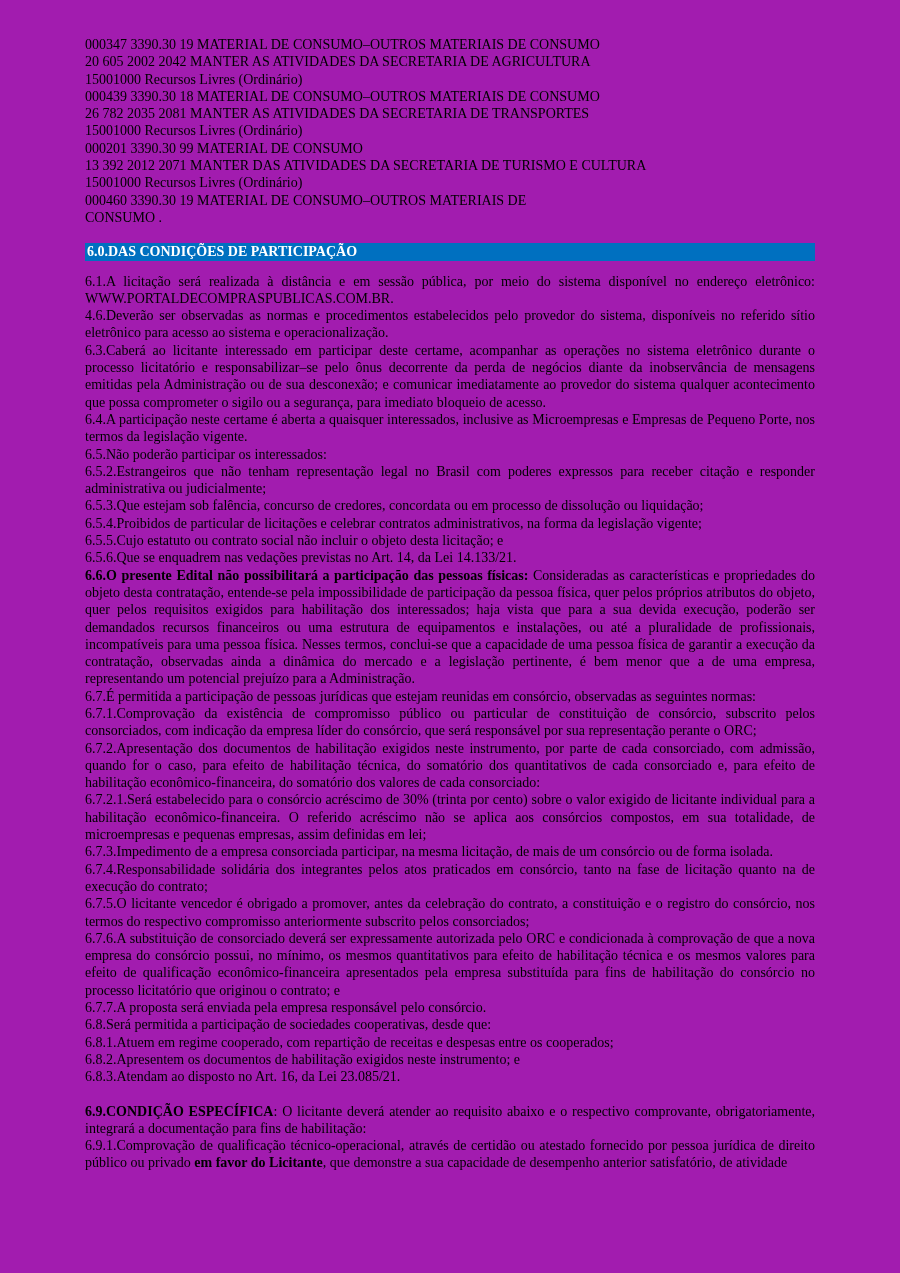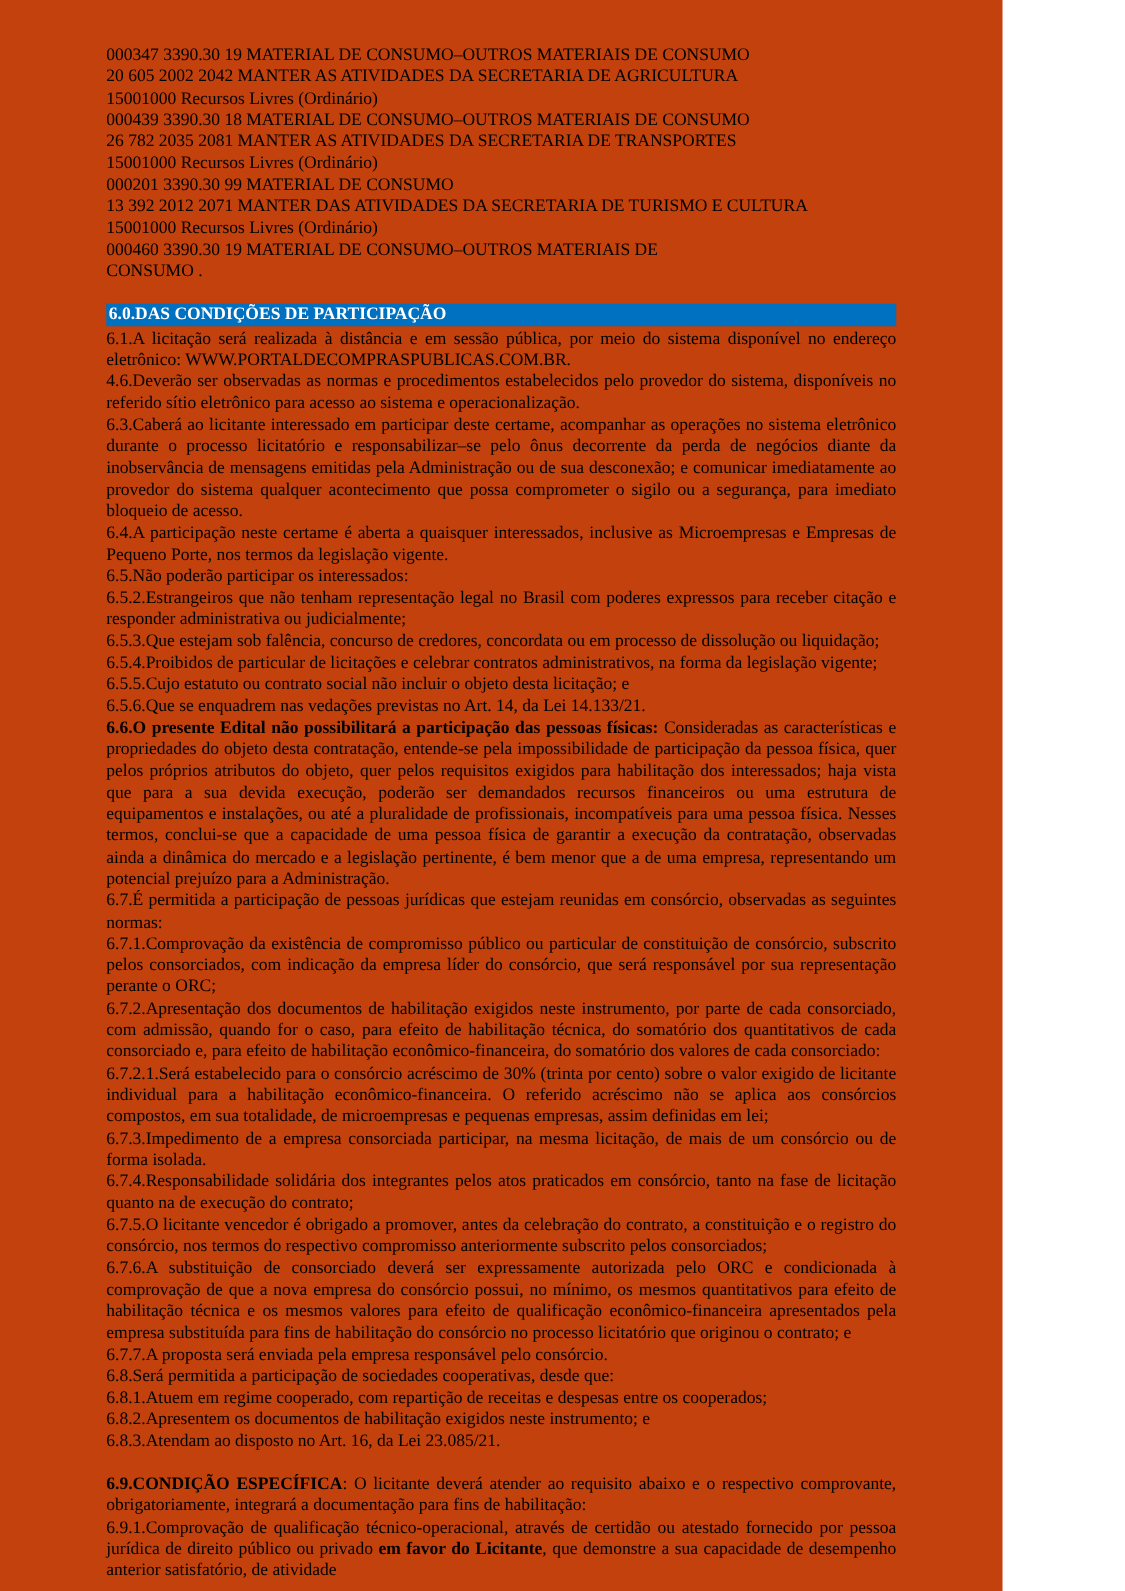"000347 3390.30 19 MATERIAL DE" .page { background: #c2410c -> #a21caf; width: 802px -> 900px }
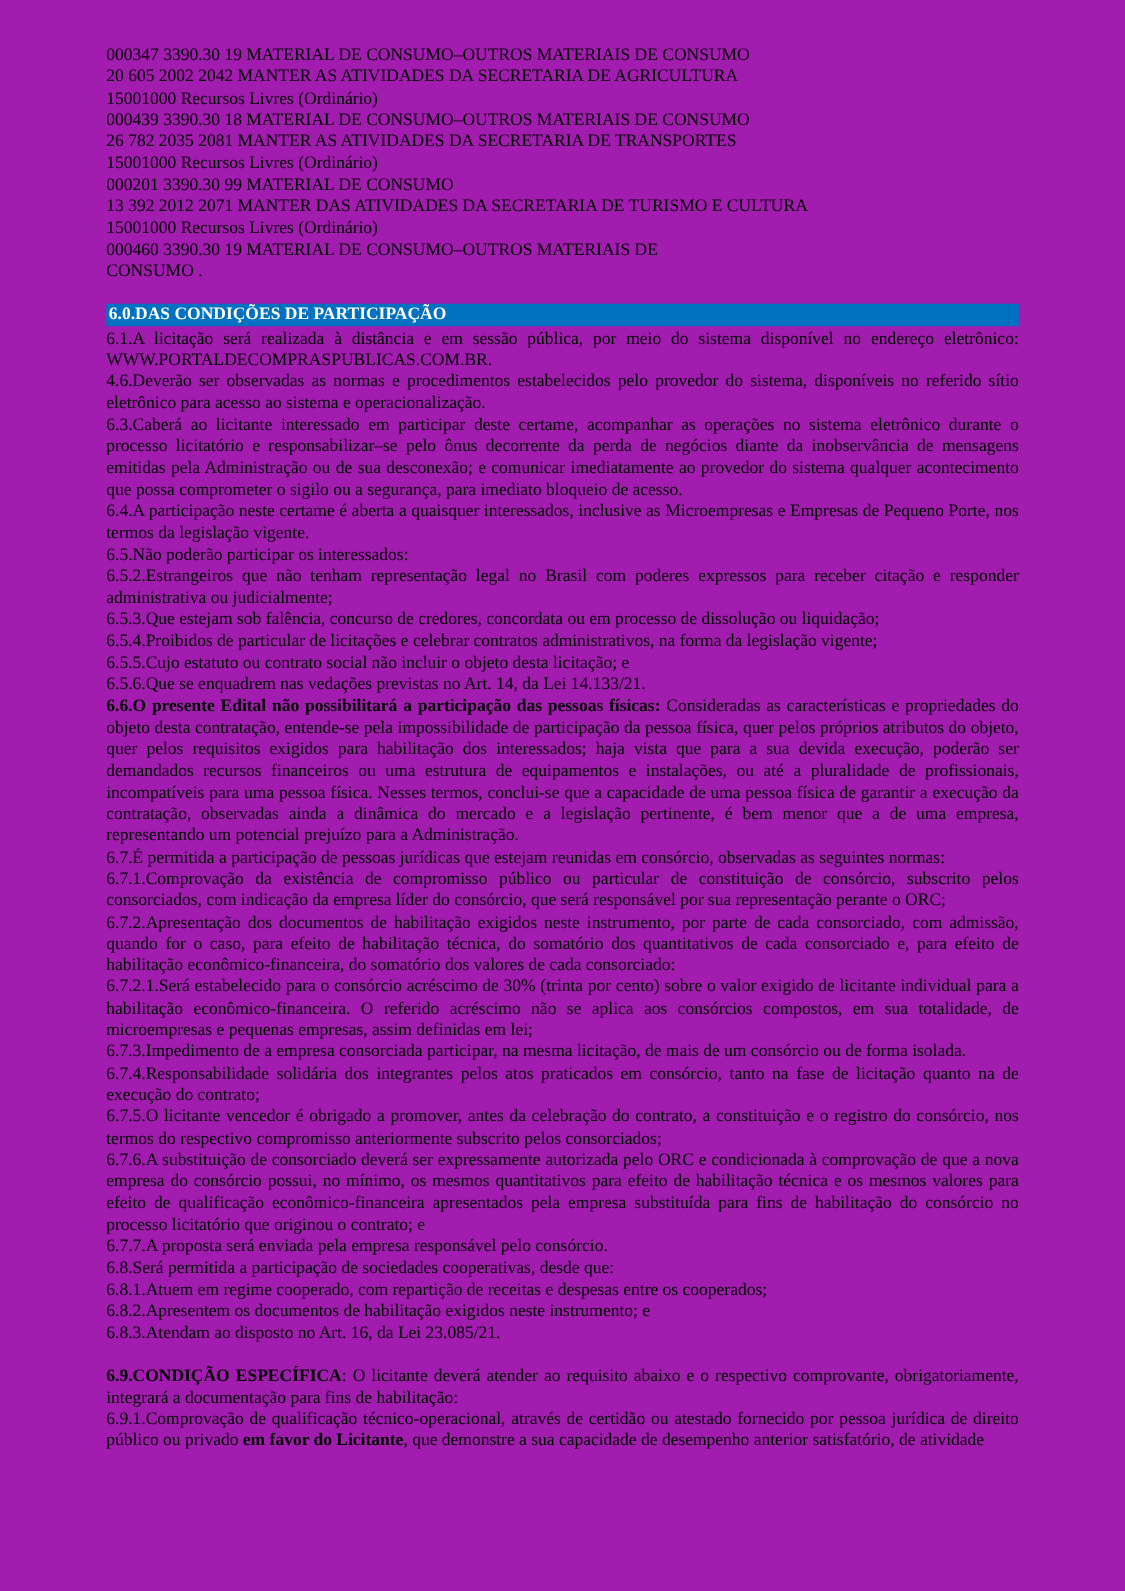"6.0.DAS CONDIÇÕES DE PARTICIPAÇÃO" .section-header { margin-bottom: 2px -> 12px }
